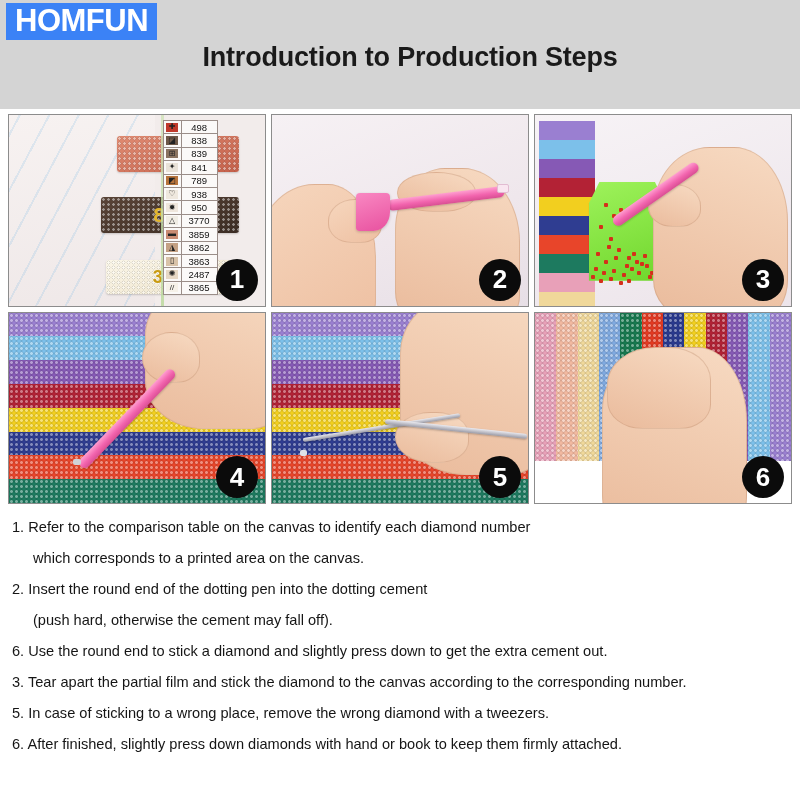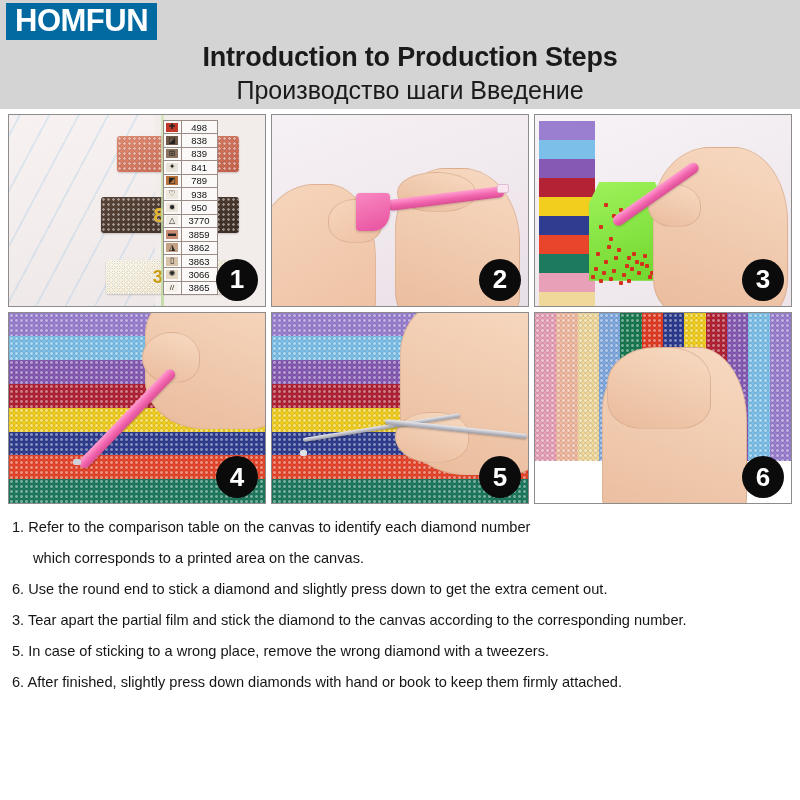"HOMFUN" .logo { background: #0369a1 -> #3b82f6 }
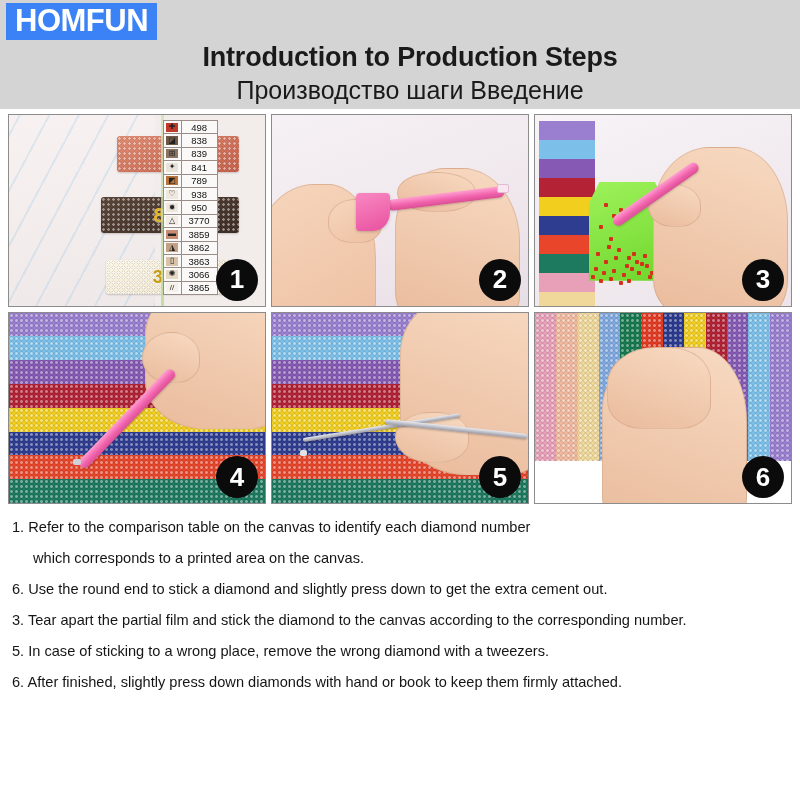"Производство шаги Введение" div.title-ru { html: <div>Производство шаги Введение</div> -> none }
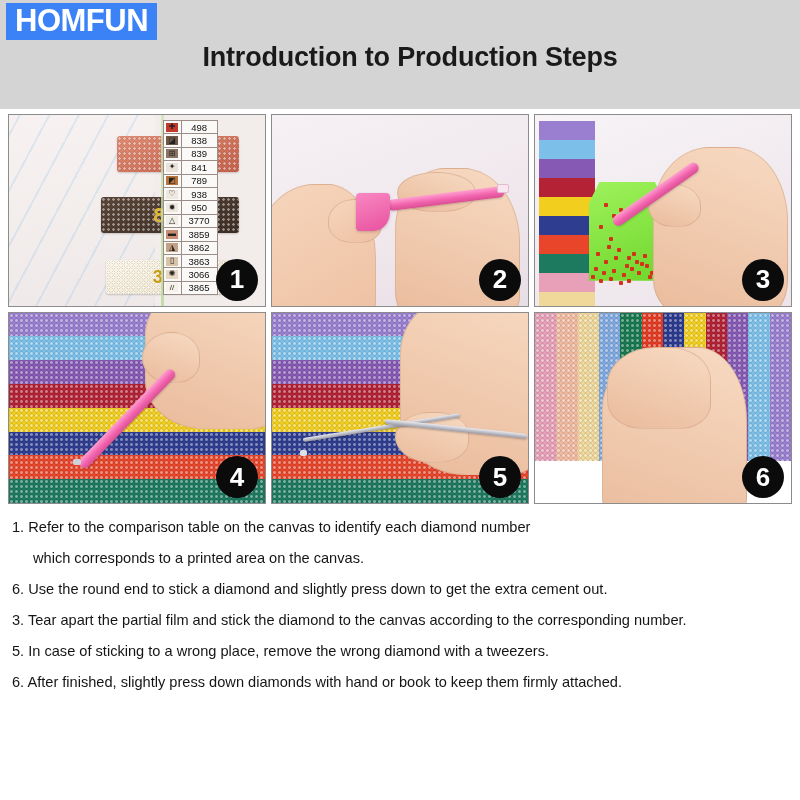"3066" td.code { text: 3066 -> 2487 }
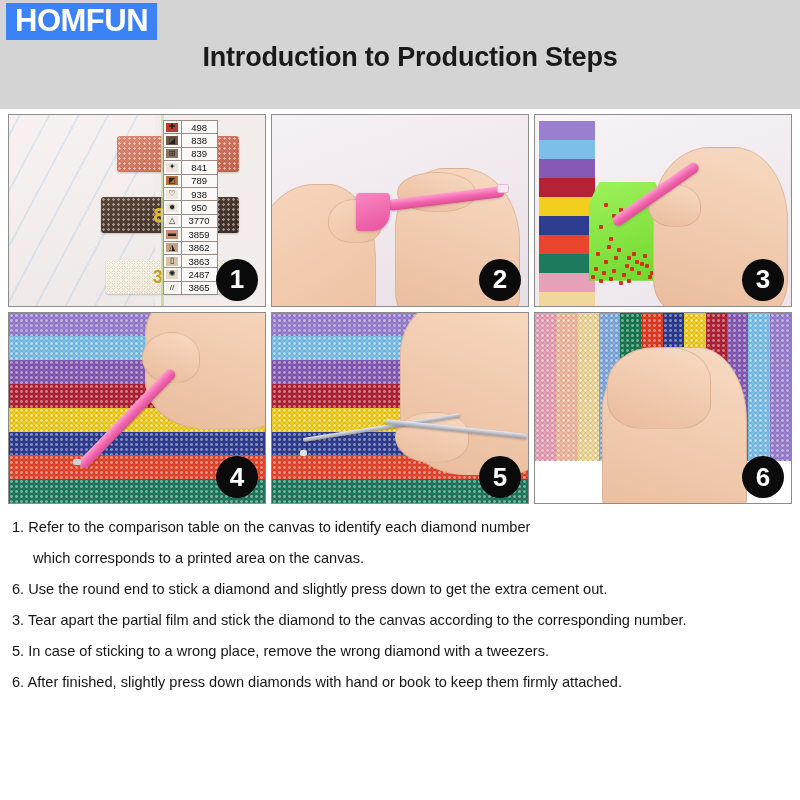"2. Insert the round end" div.step { html: none -> <div> <span>2. Insert the round end of the dotting pen into the dotting cement</span> <span>(push hard, otherwise the cement may fall off).</span> </div> }
